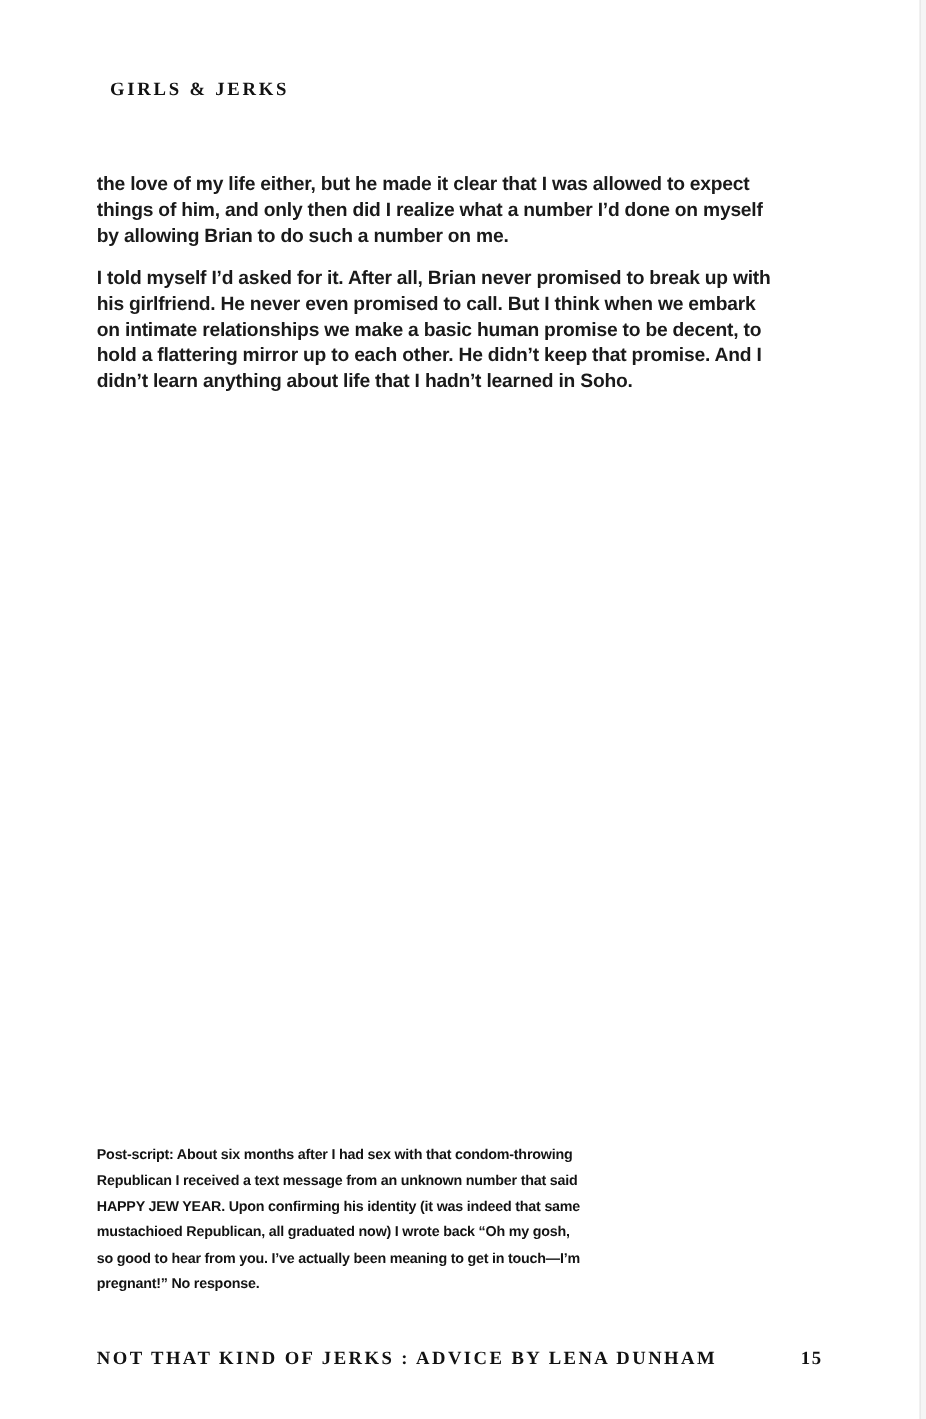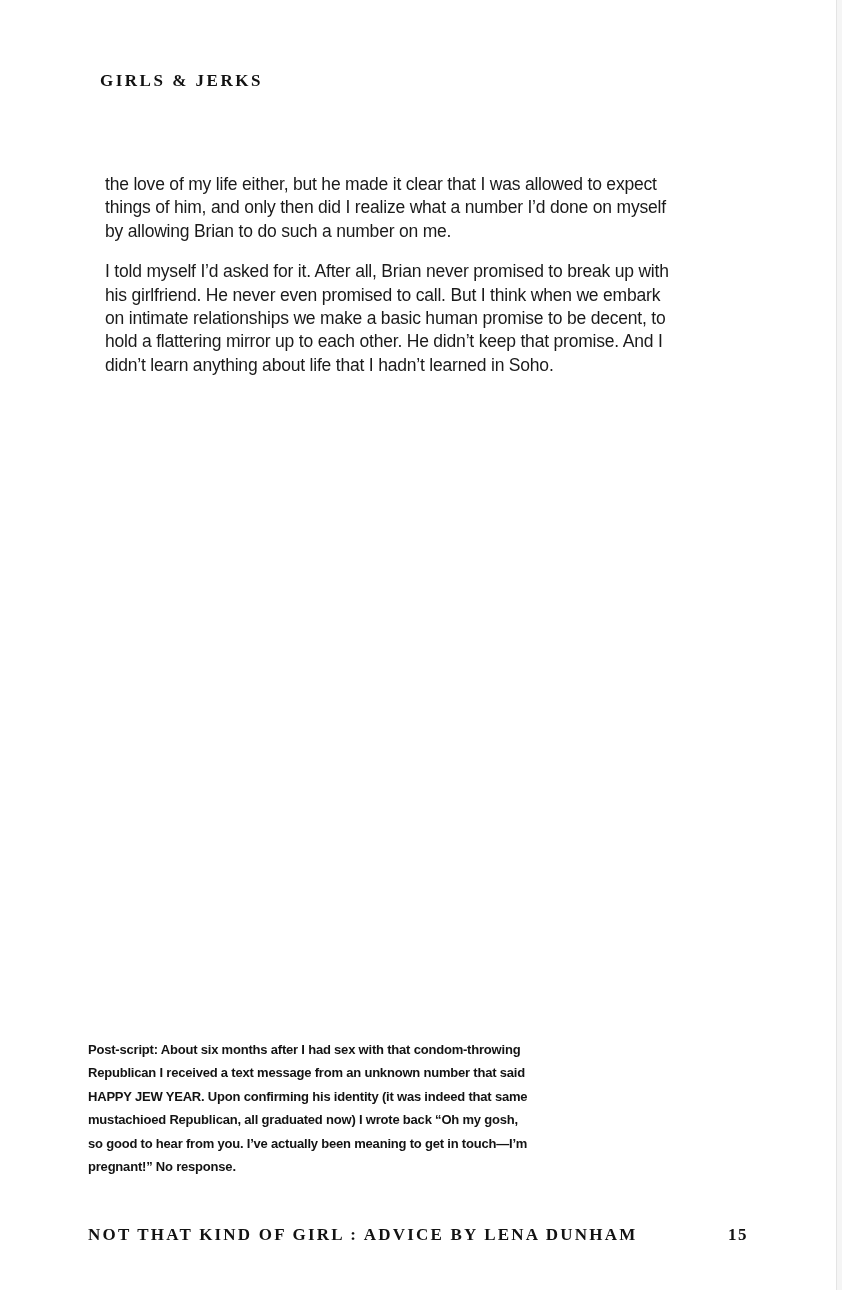"the love of my life" .body-text p { font-weight: none -> bold; margin: 17px -> 0 }
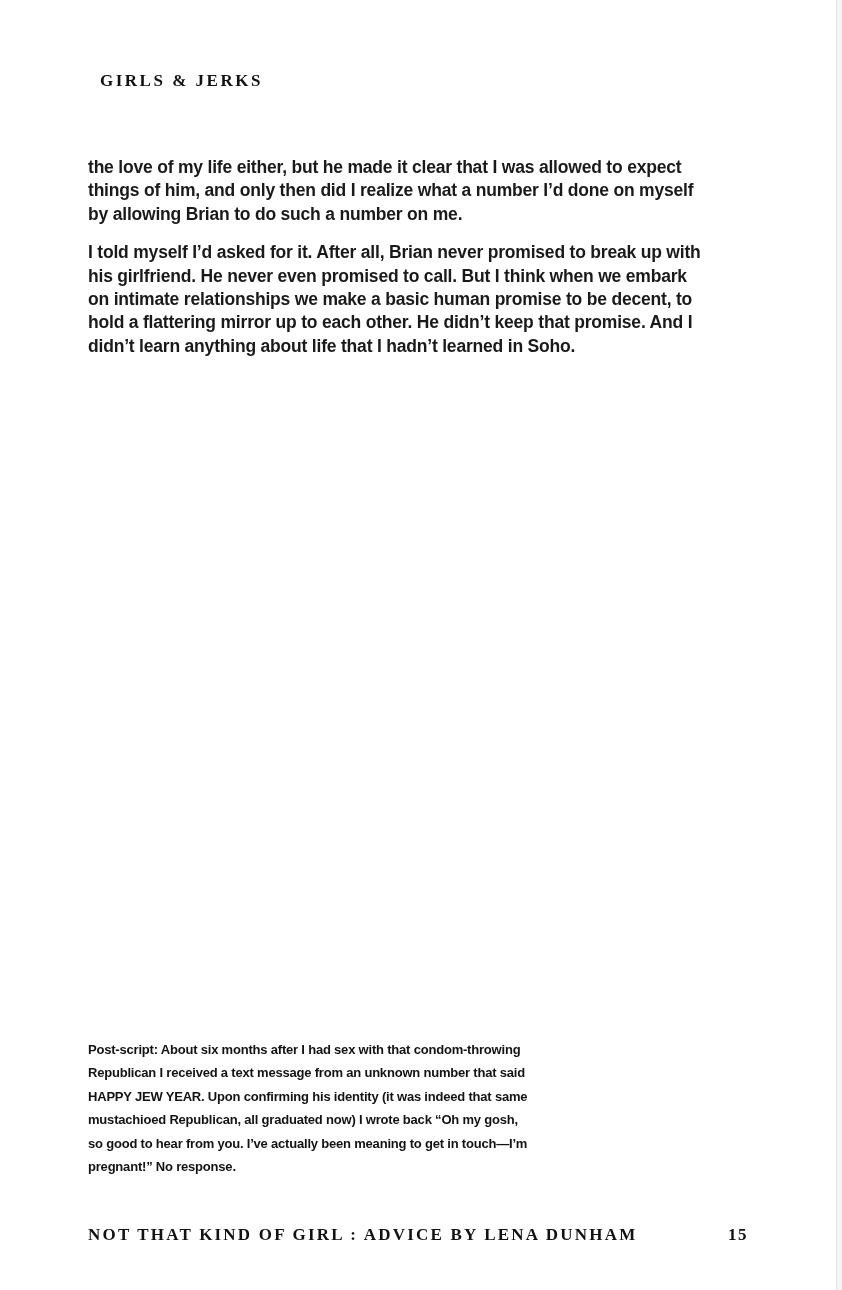"NOT THAT KIND OF GIRL" span.footer-title { text: GIRL -> JERKS }
